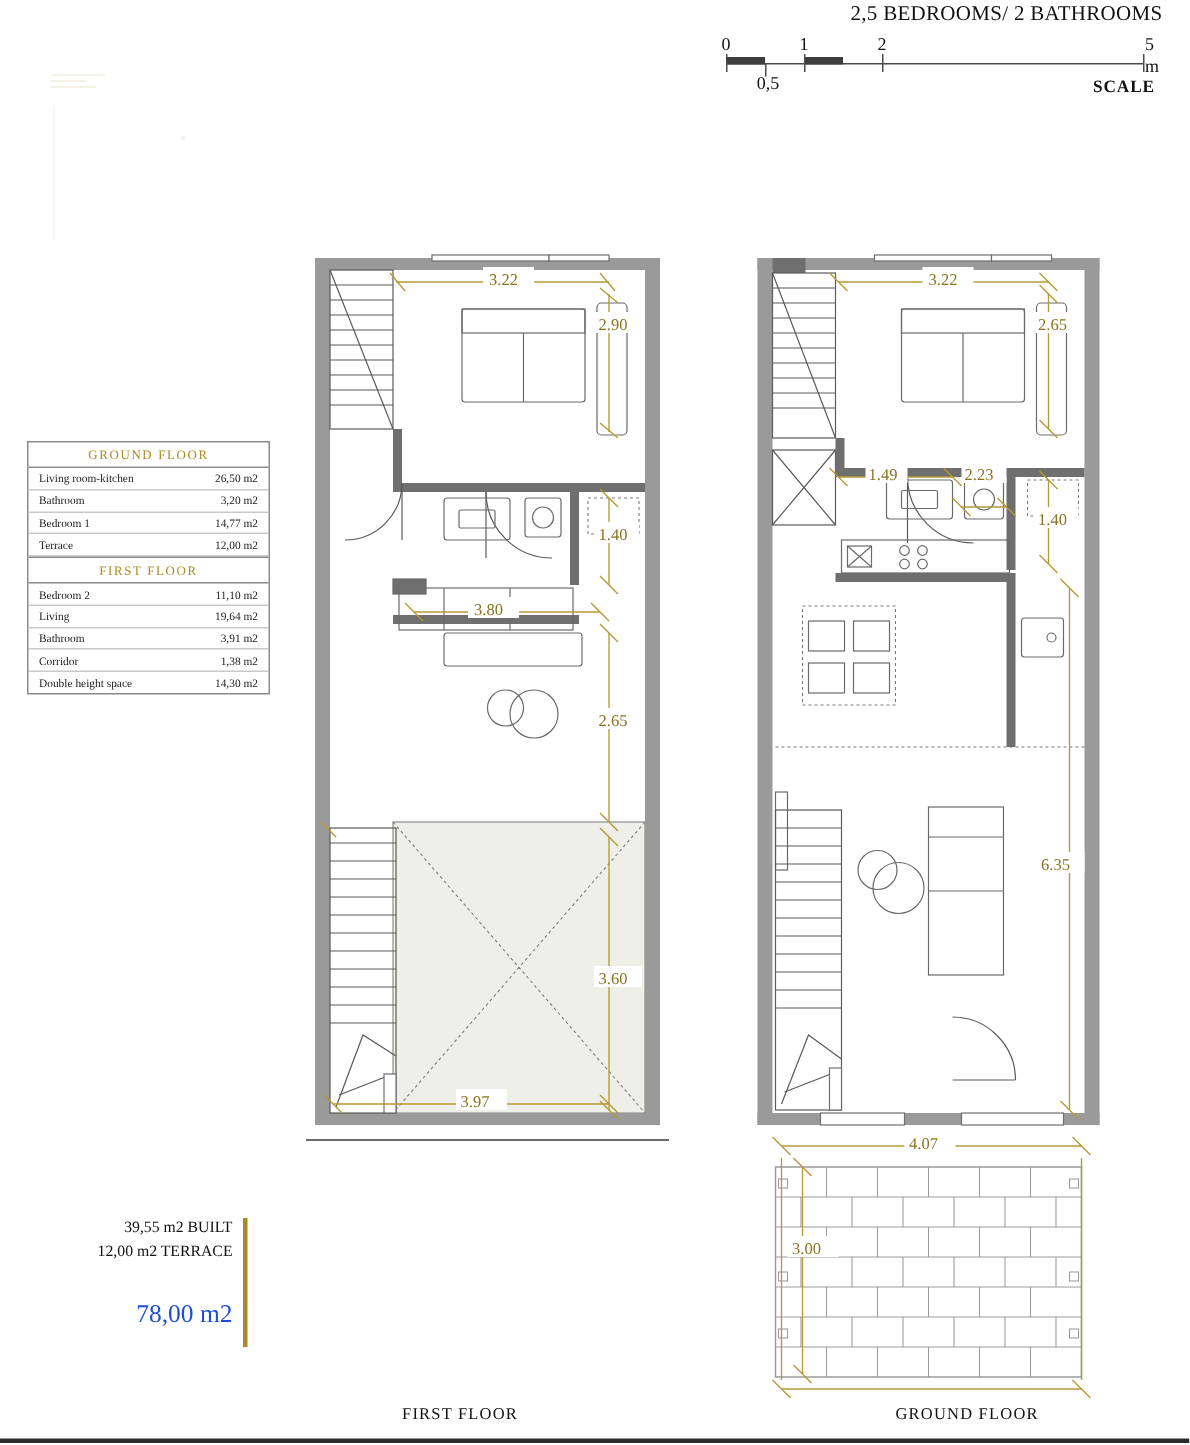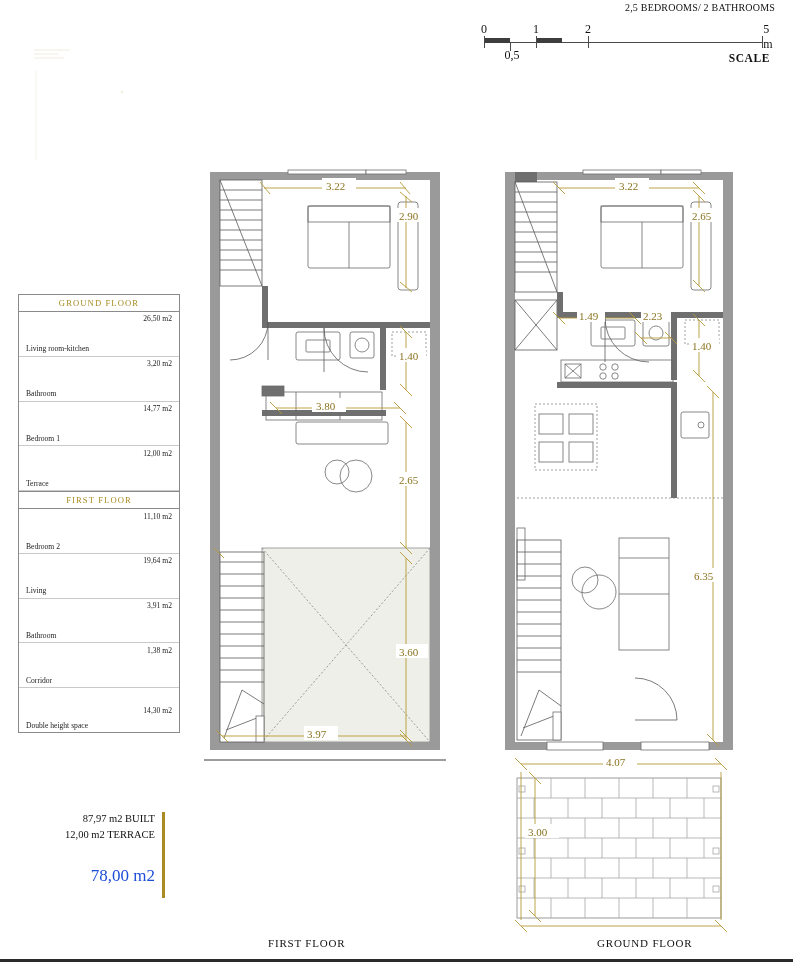"2,5 BEDROOMS/ 2 BATHROOMS" .header-title { font-size: 10px -> 14px }
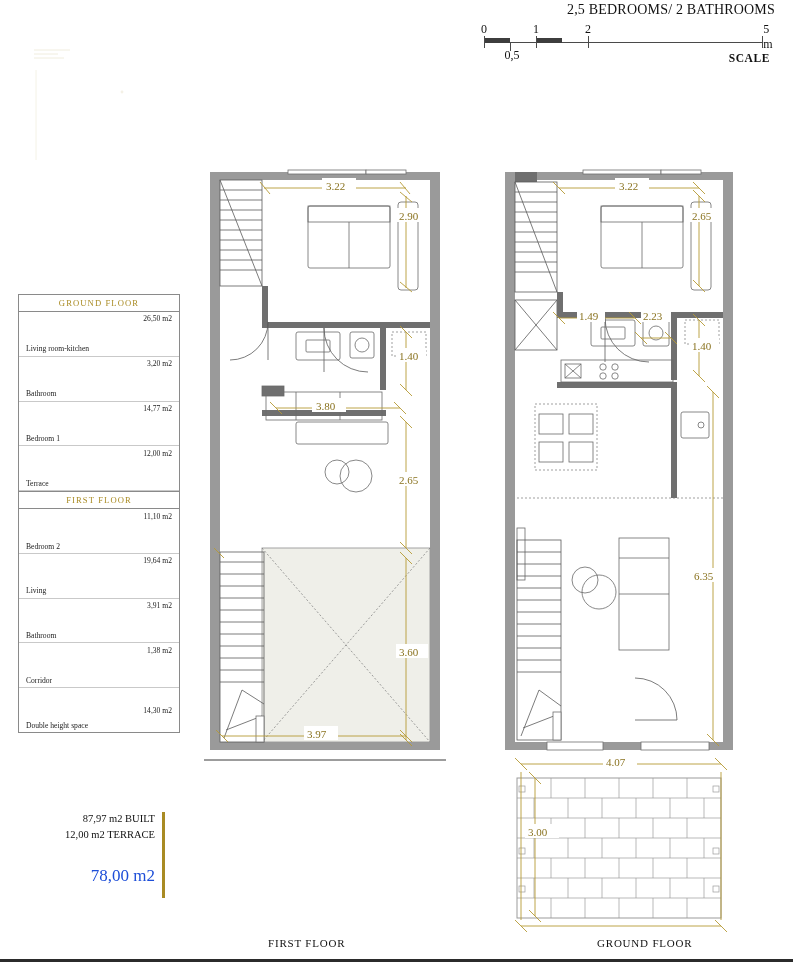"Living room-kitchen" .legend .row .name { margin-top: 30px -> none }
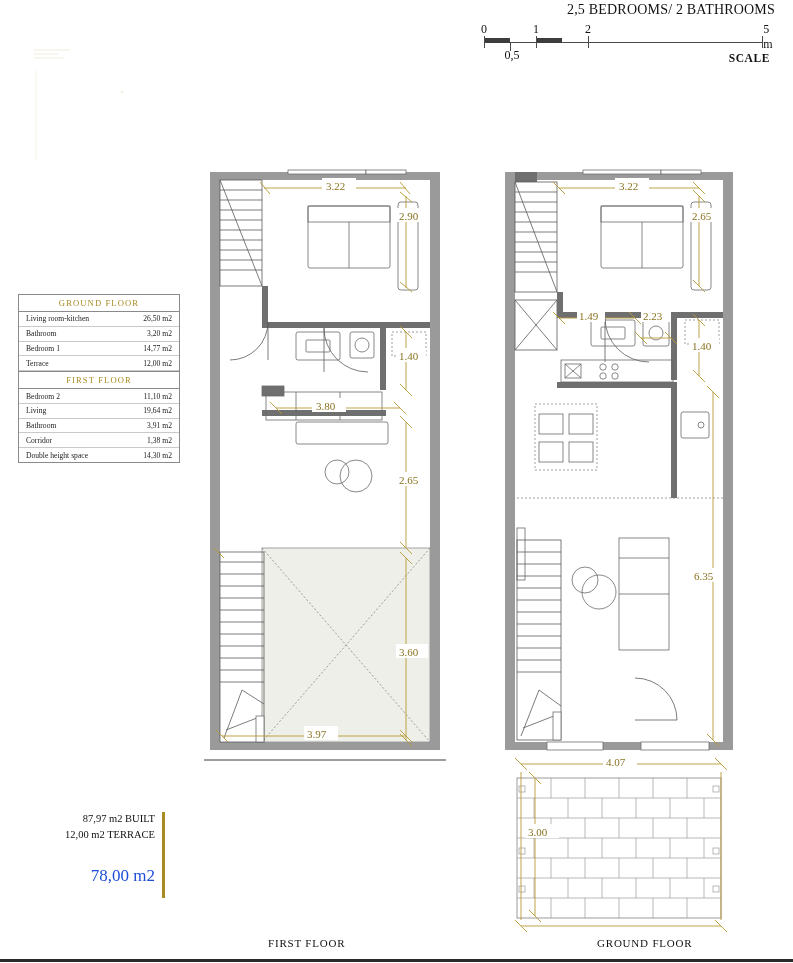"87,97 m2 BUILT" div.l1 { text: 87,97 -> 39,55 }
